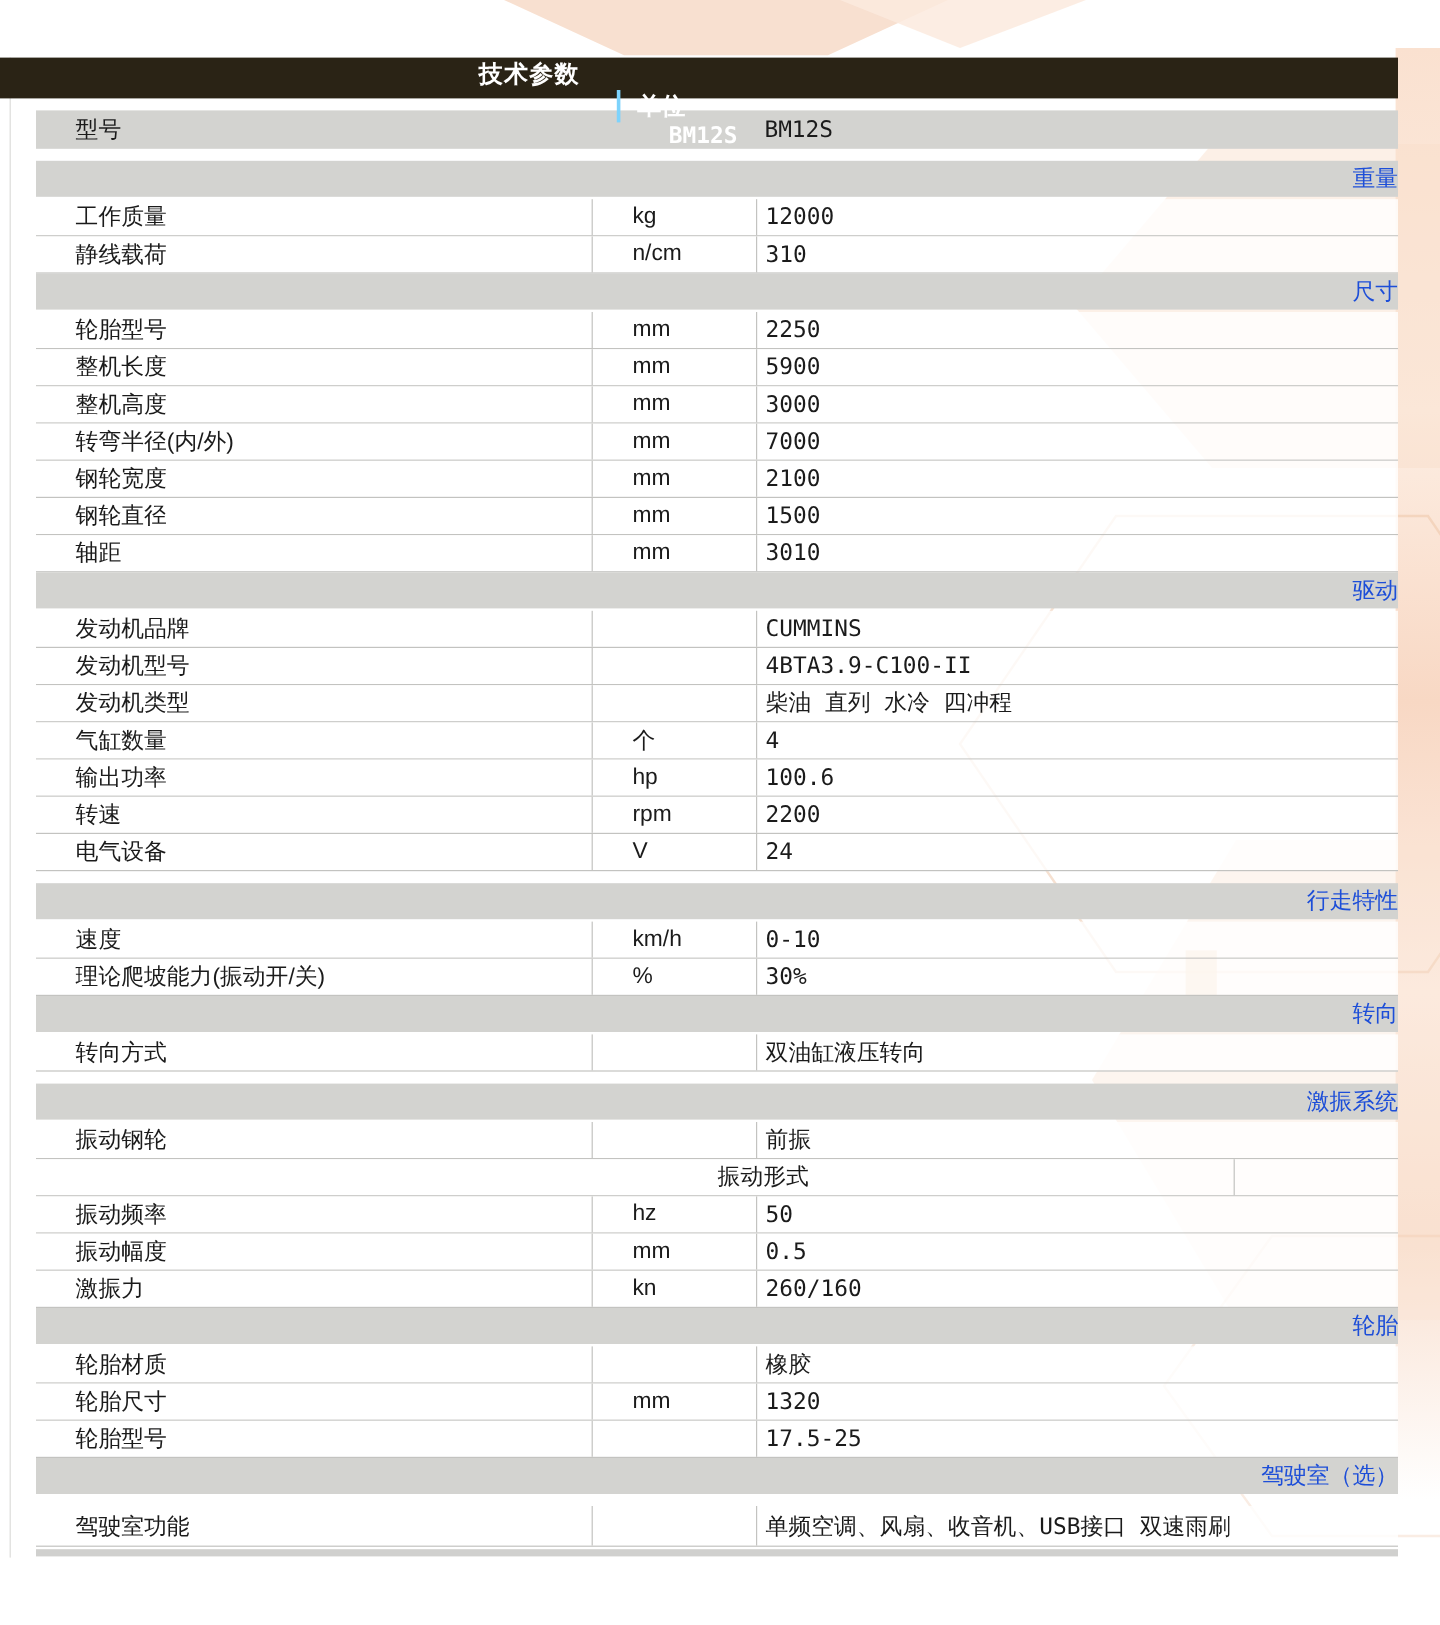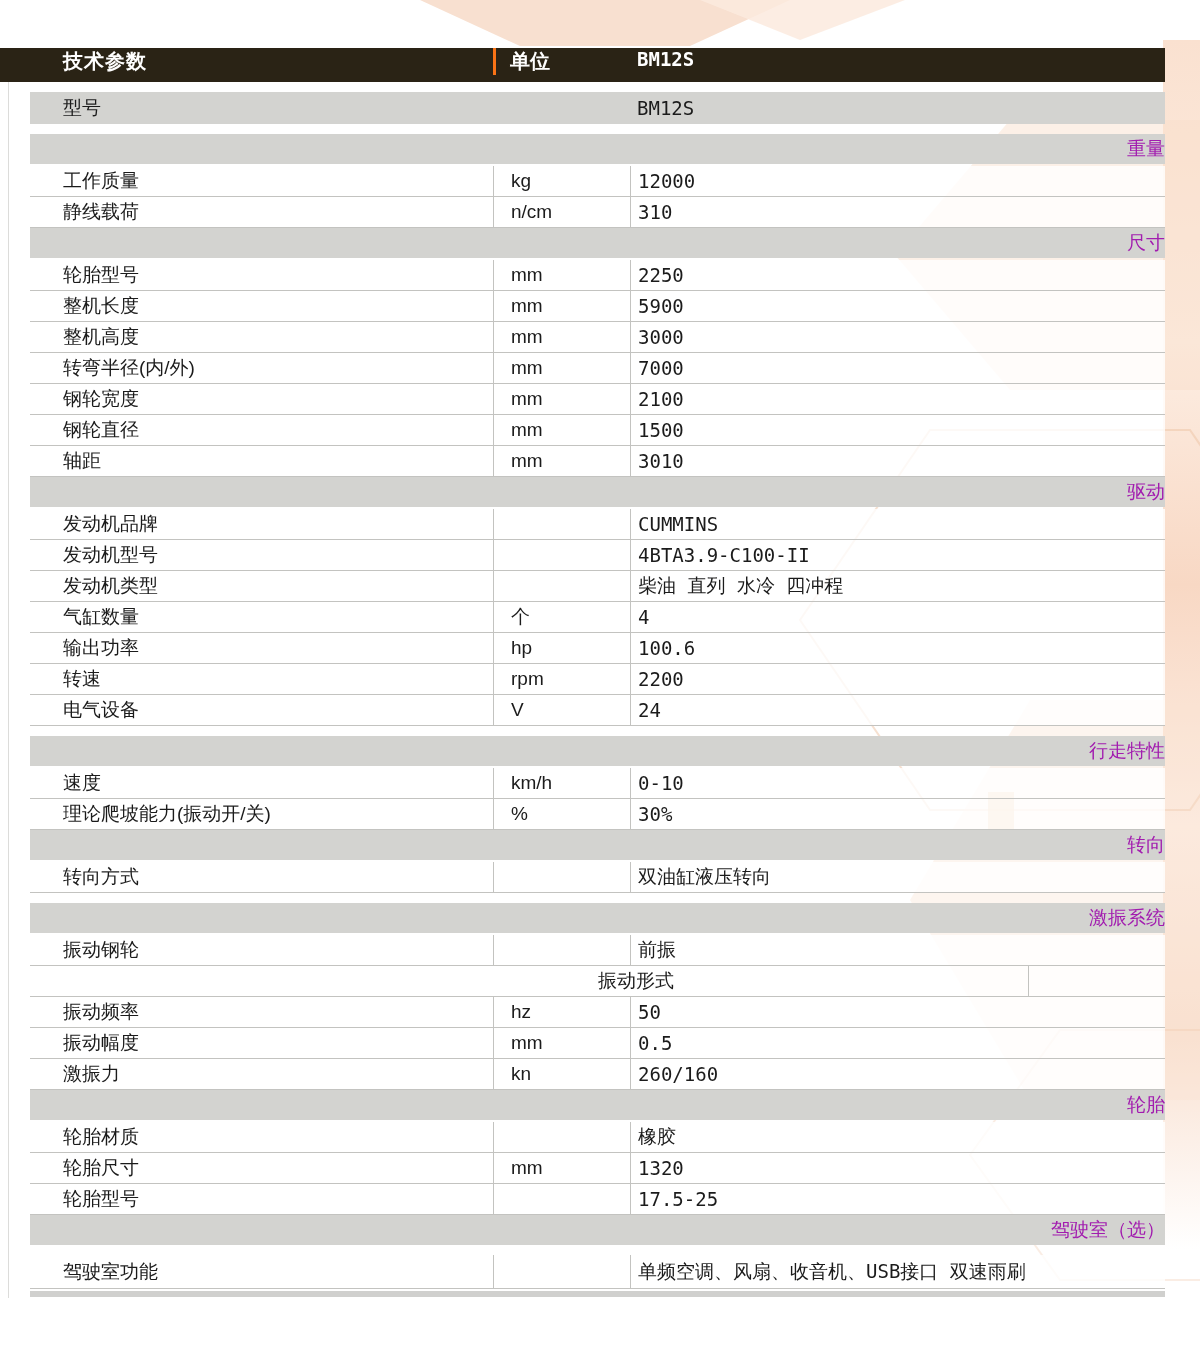"技术参数" .header-row { align-items: flex-start -> center; flex-direction: none -> column }
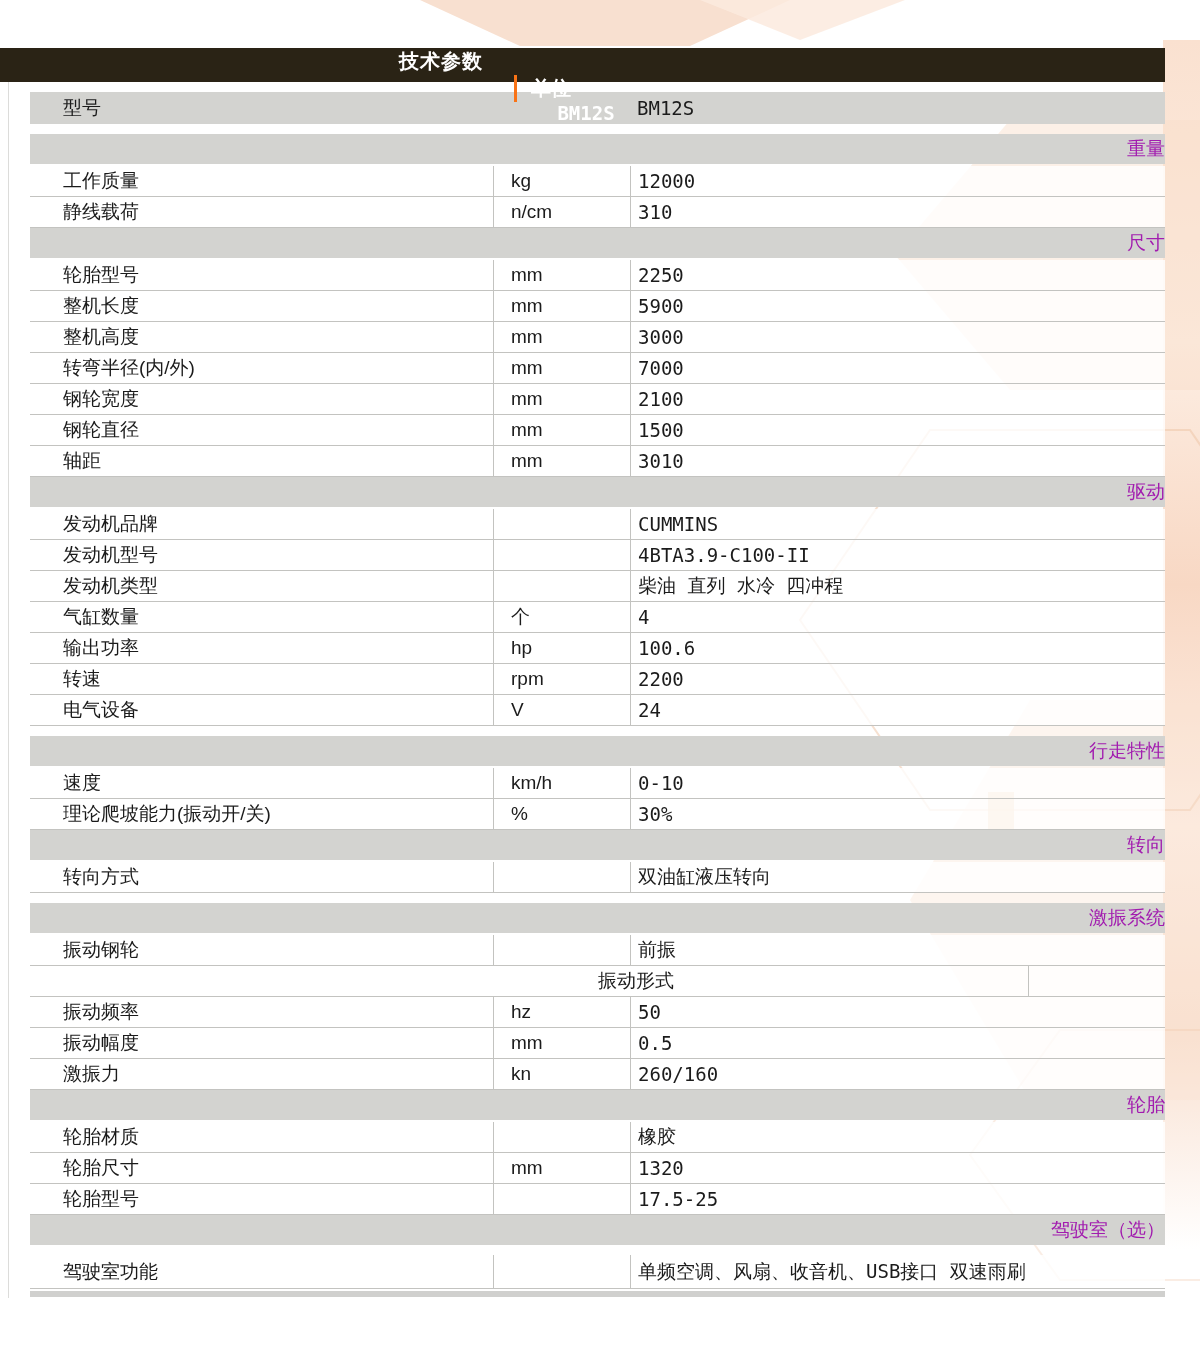"单位" .h-unit { border-left: 3px solid #f97316 -> 3px solid #7dd3fc }
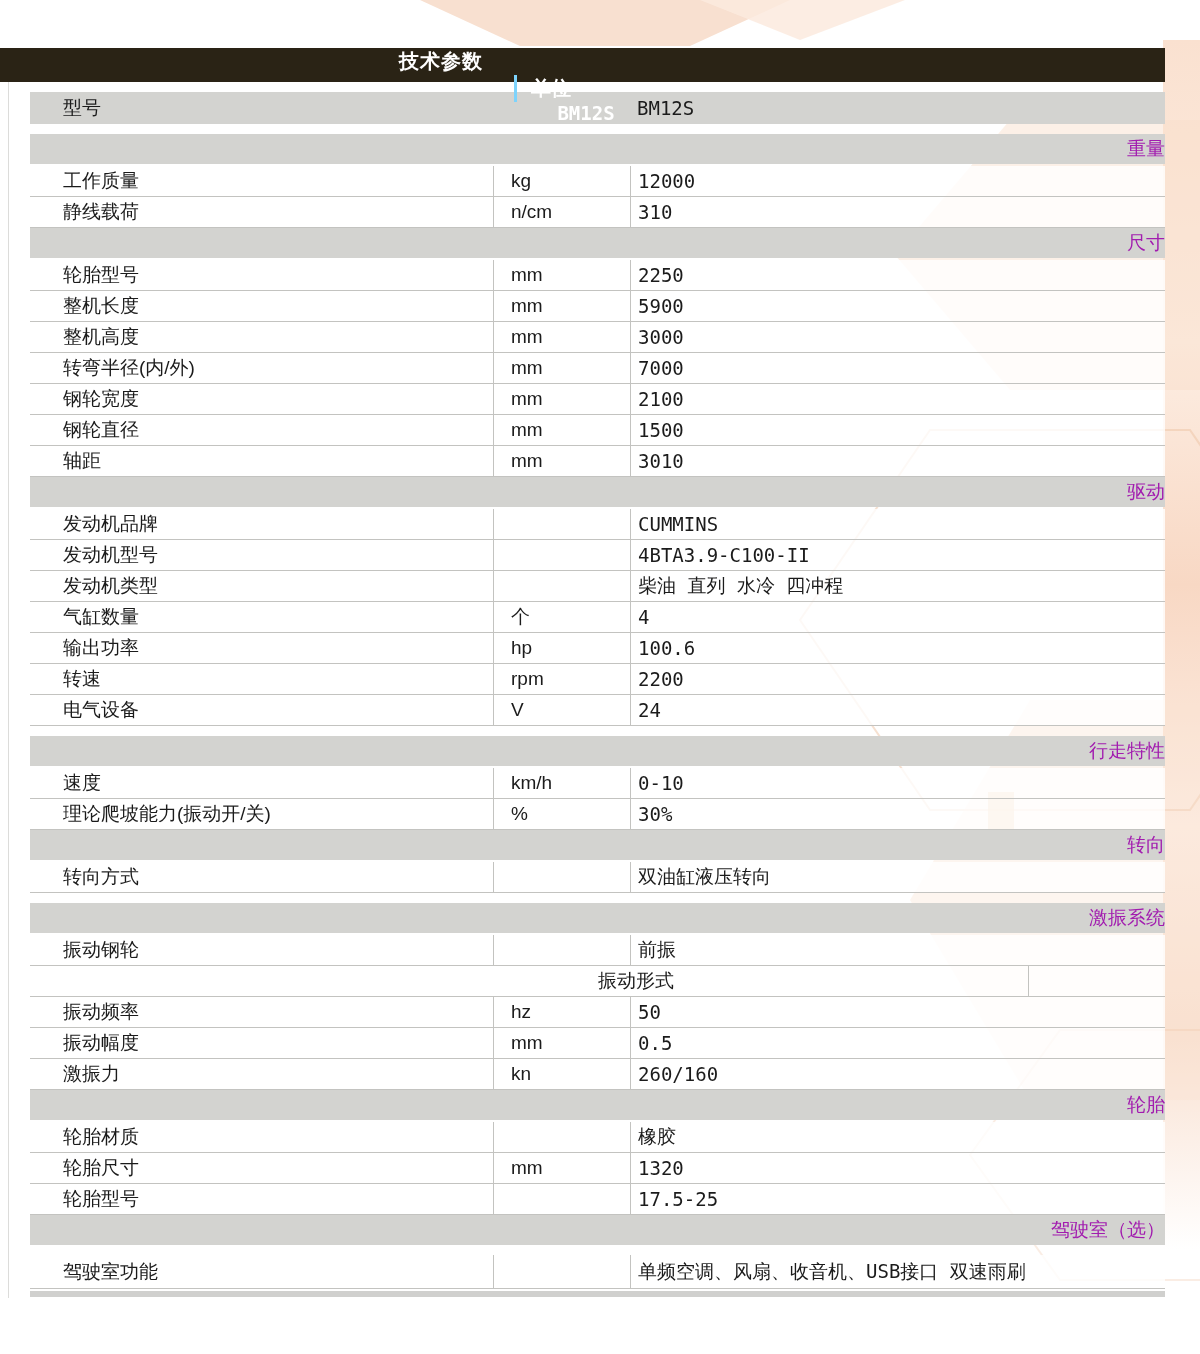"重量" .sec-label { color: #a21caf -> #1d4ed8 }
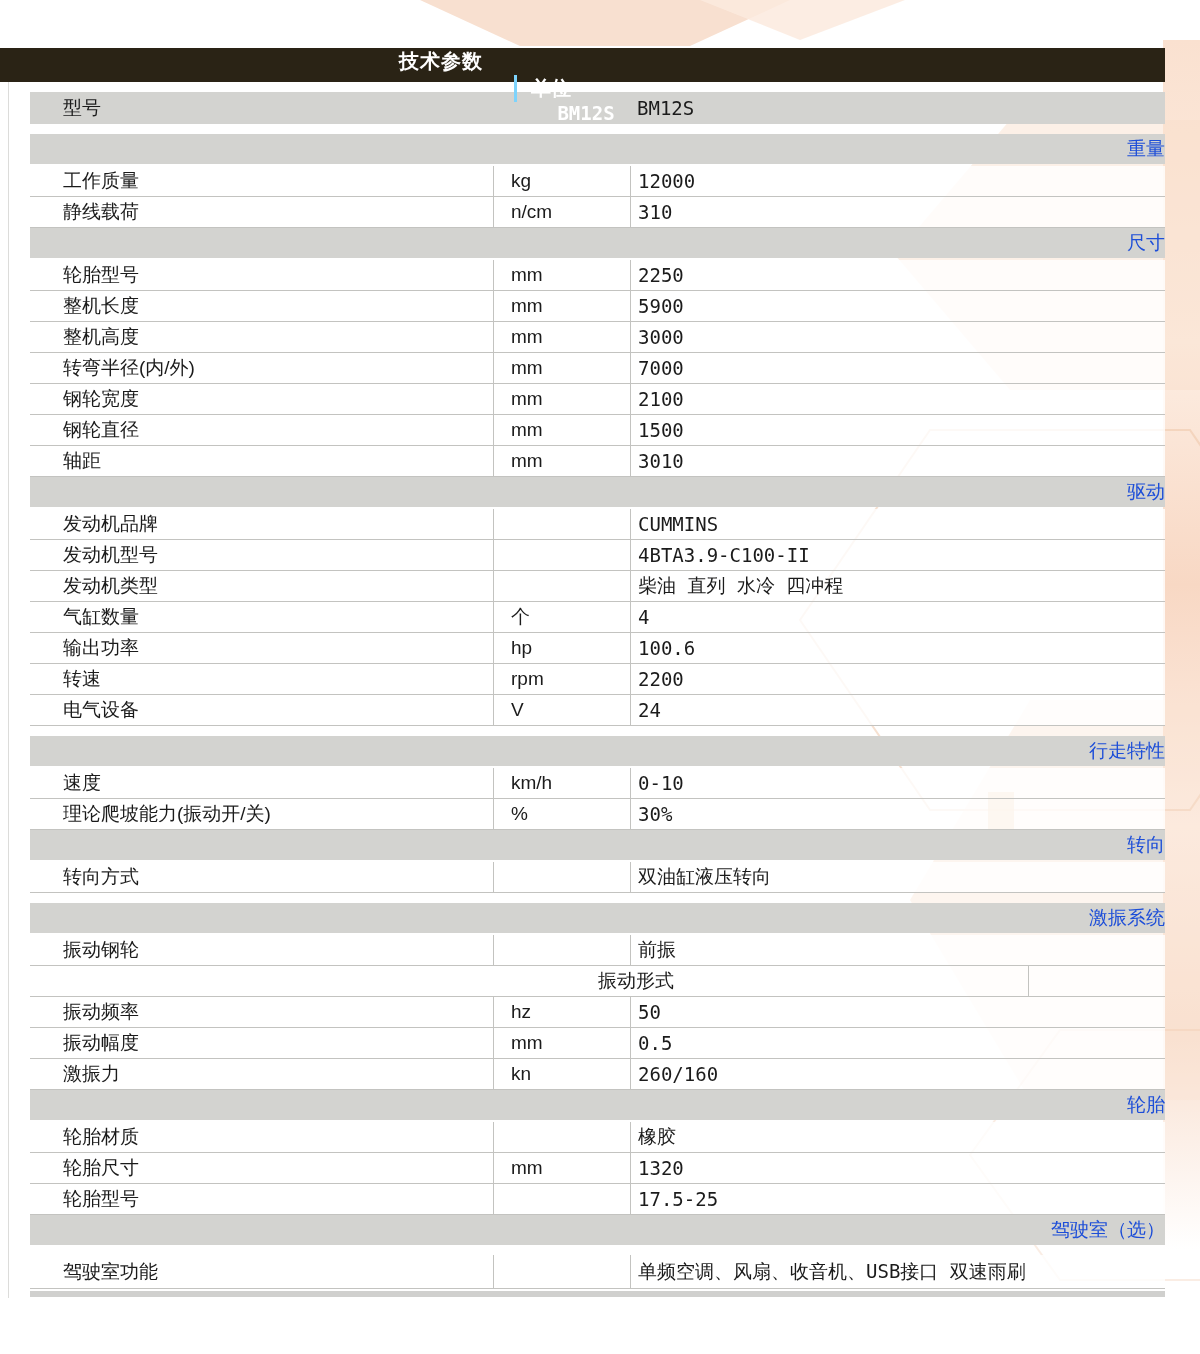"kg" .c-unit { padding-left: 17px -> 33px }
